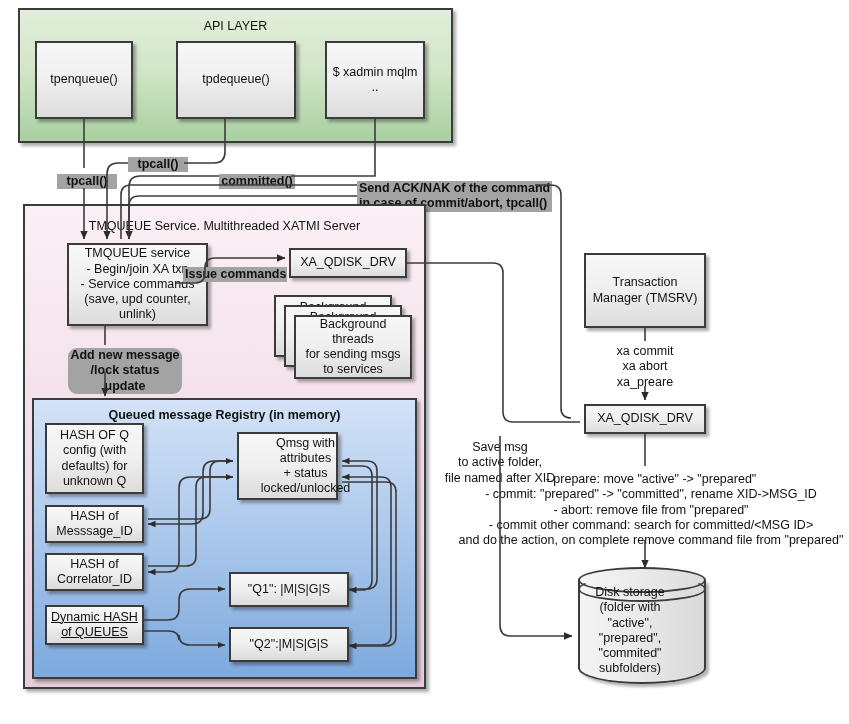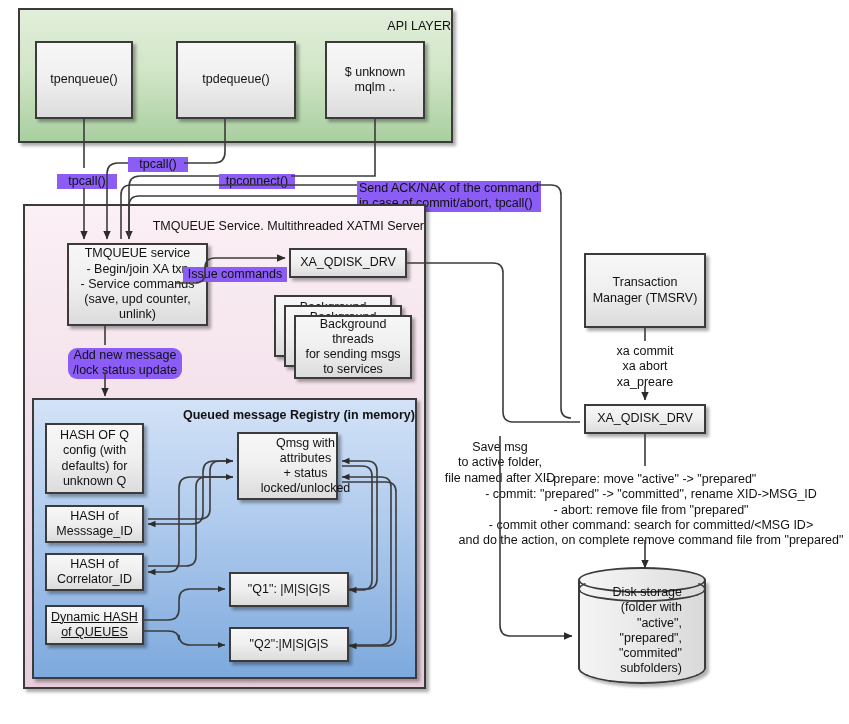"API LAYER" .layer-title { text-align: right -> center }
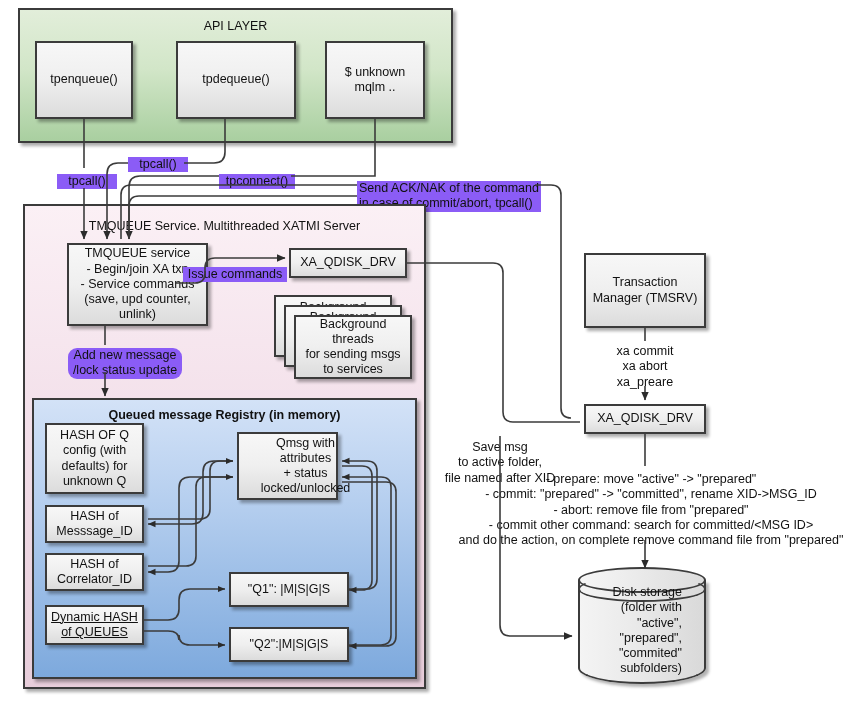"$ unknown mqlm .." span { text: unknown -> xadmin }
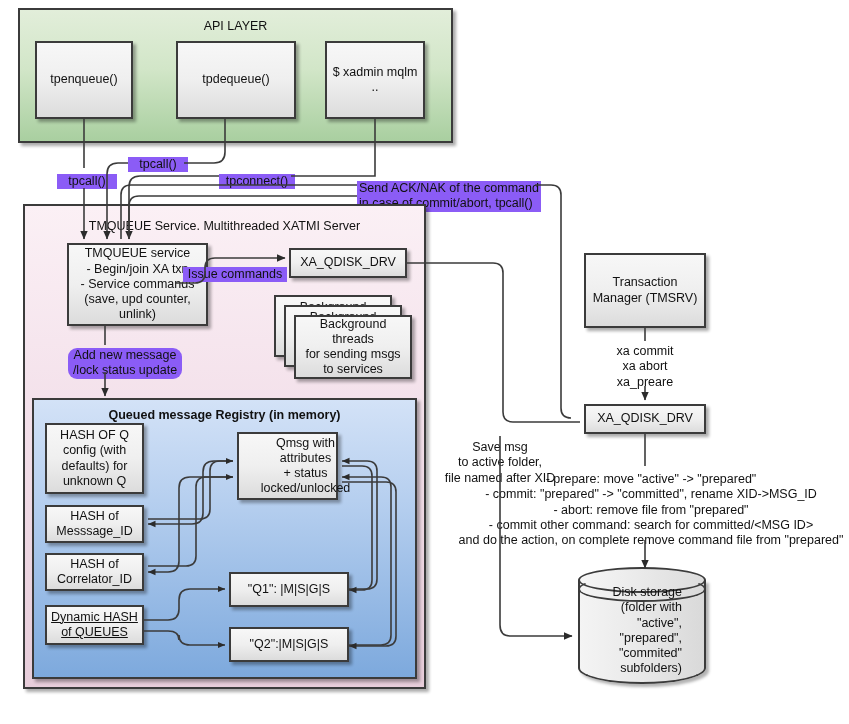"tpcall()" .label.boxed { background: #8b5cf6 -> #a3a3a3; font-weight: none -> bold }
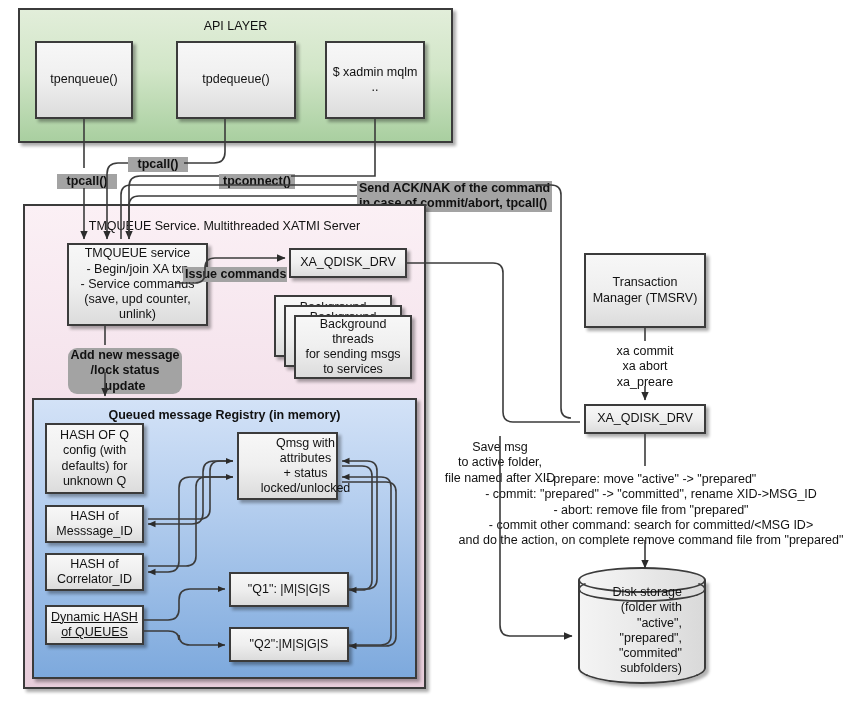"tpconnect()" div.label { text: tpconnect -> committed }
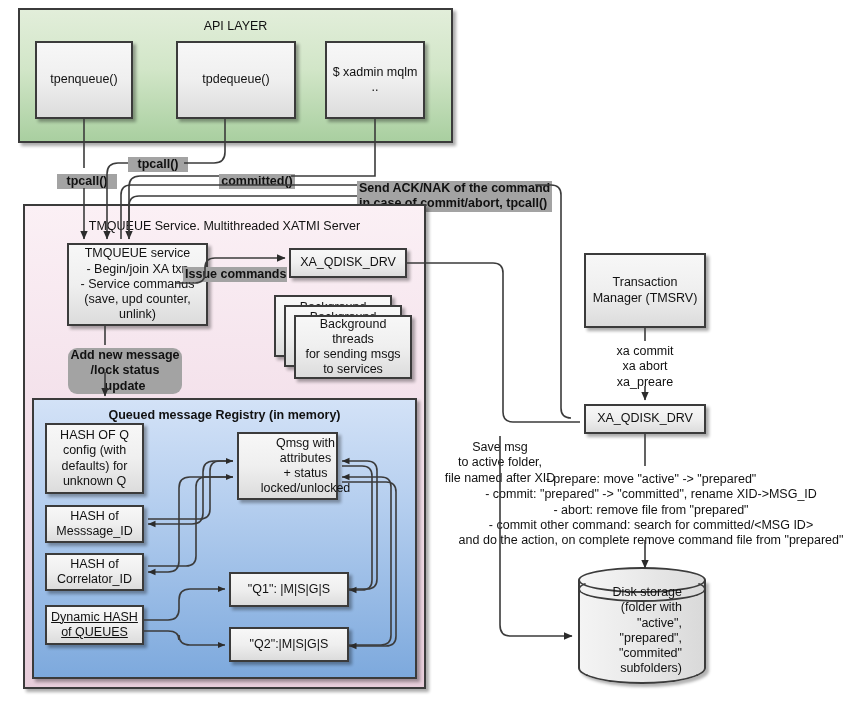"Disk storage" #disk .cyl-text { text-align: right -> center }
